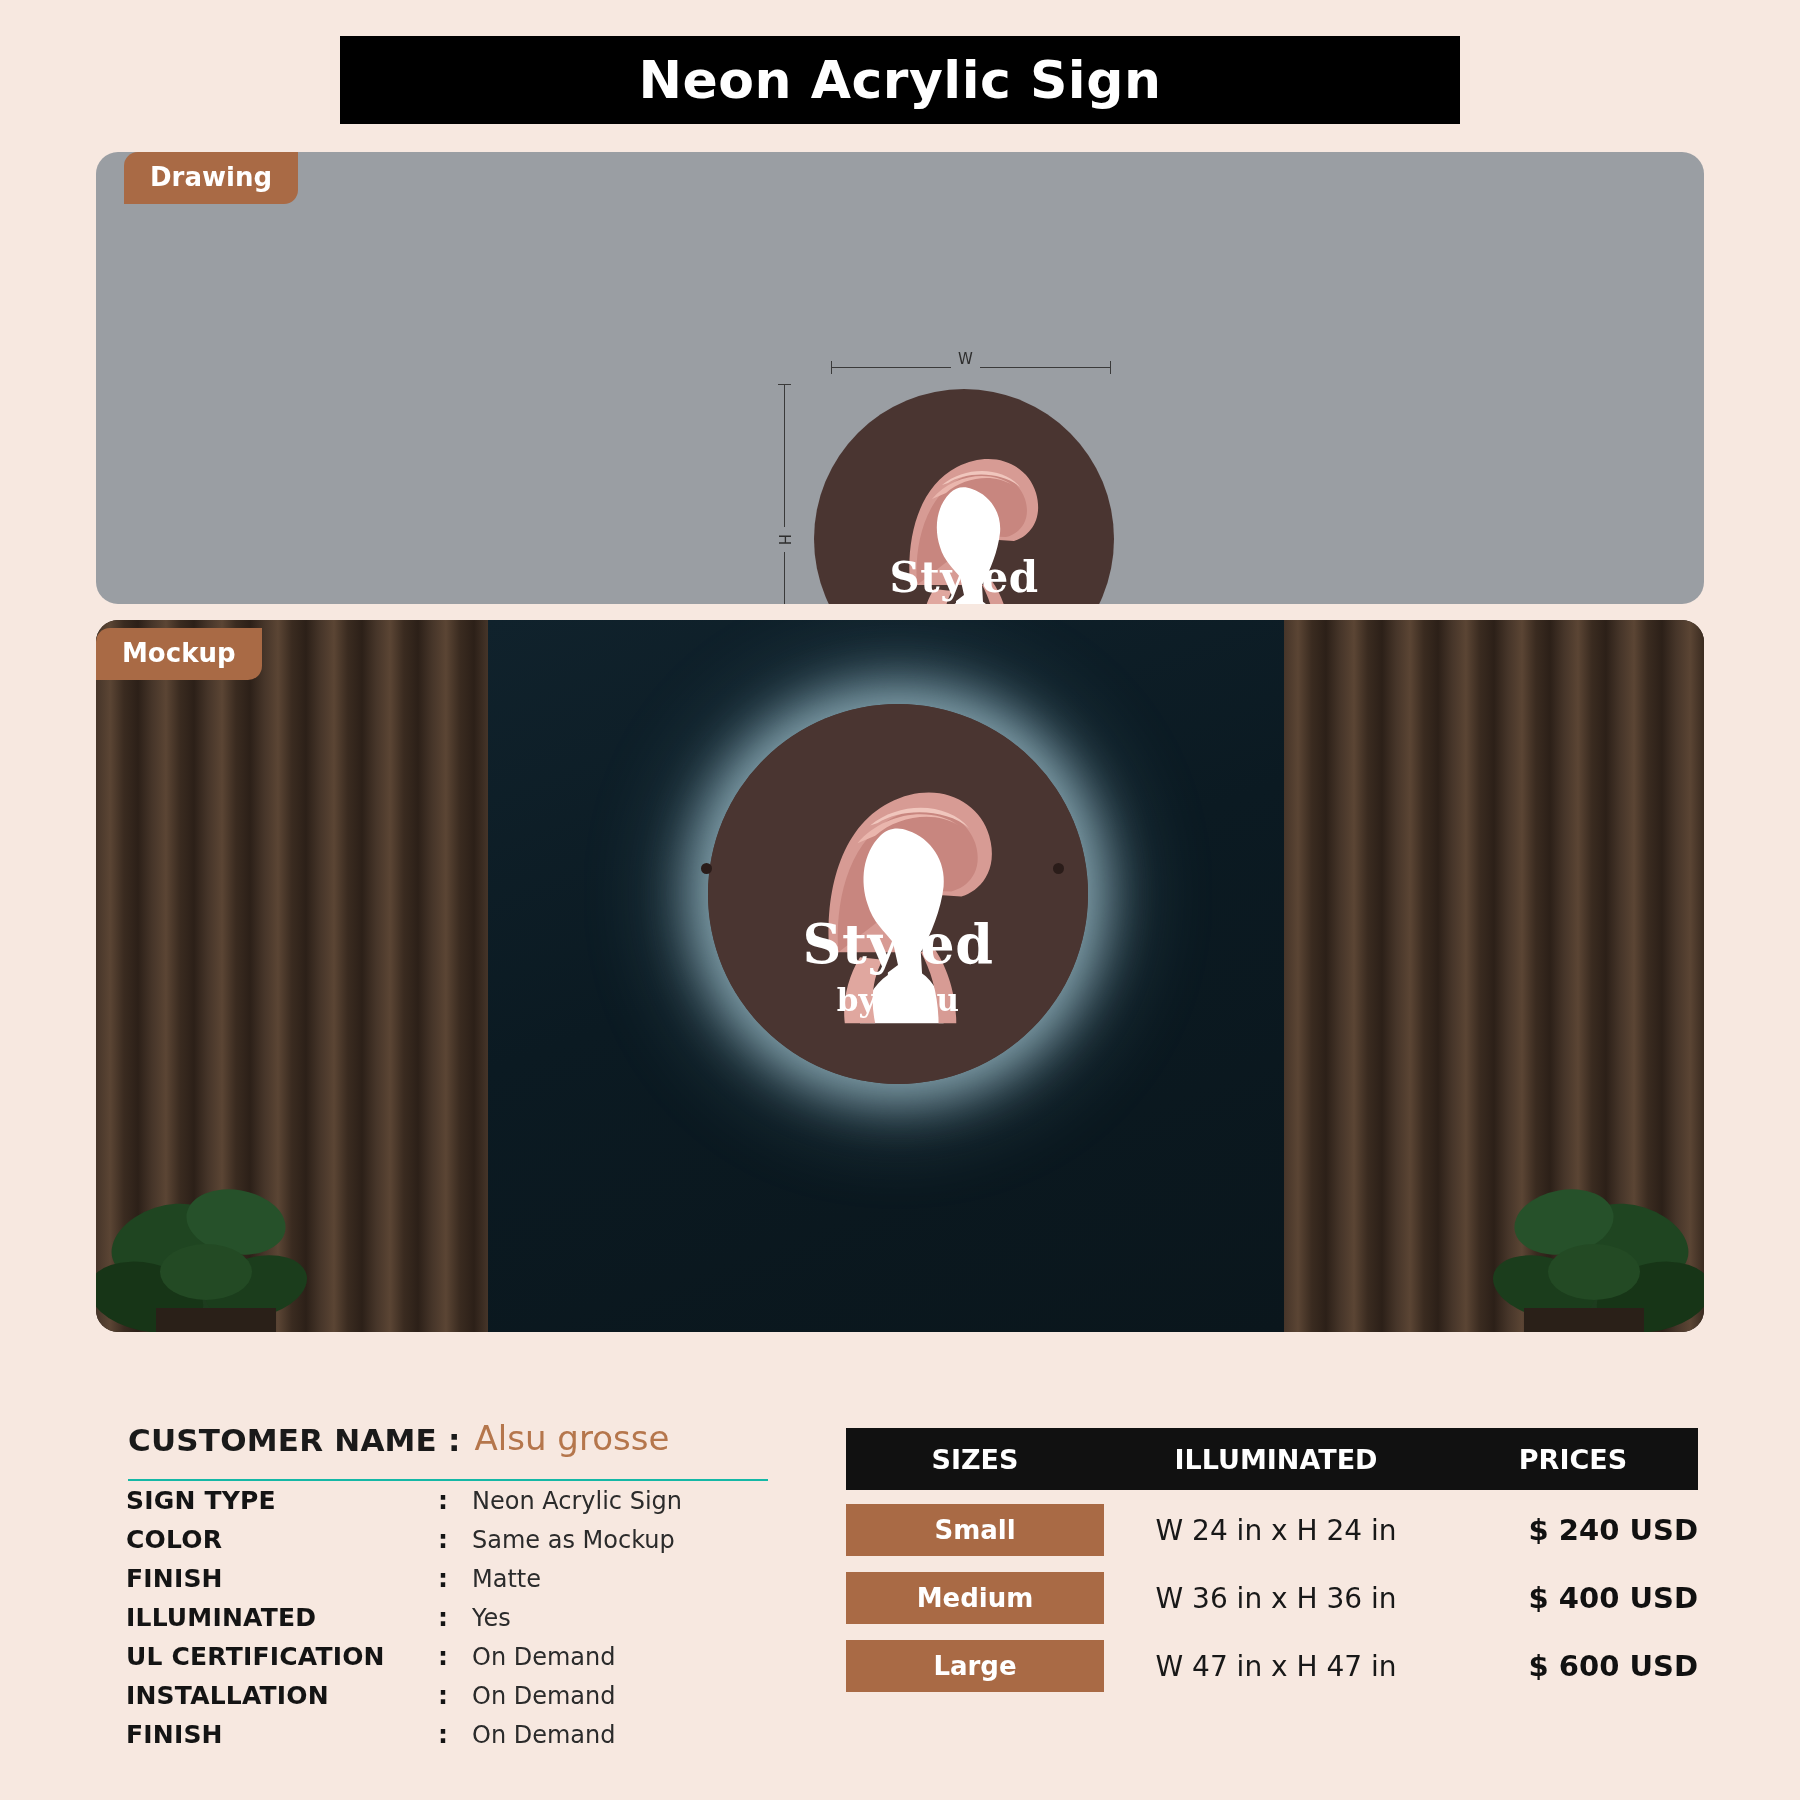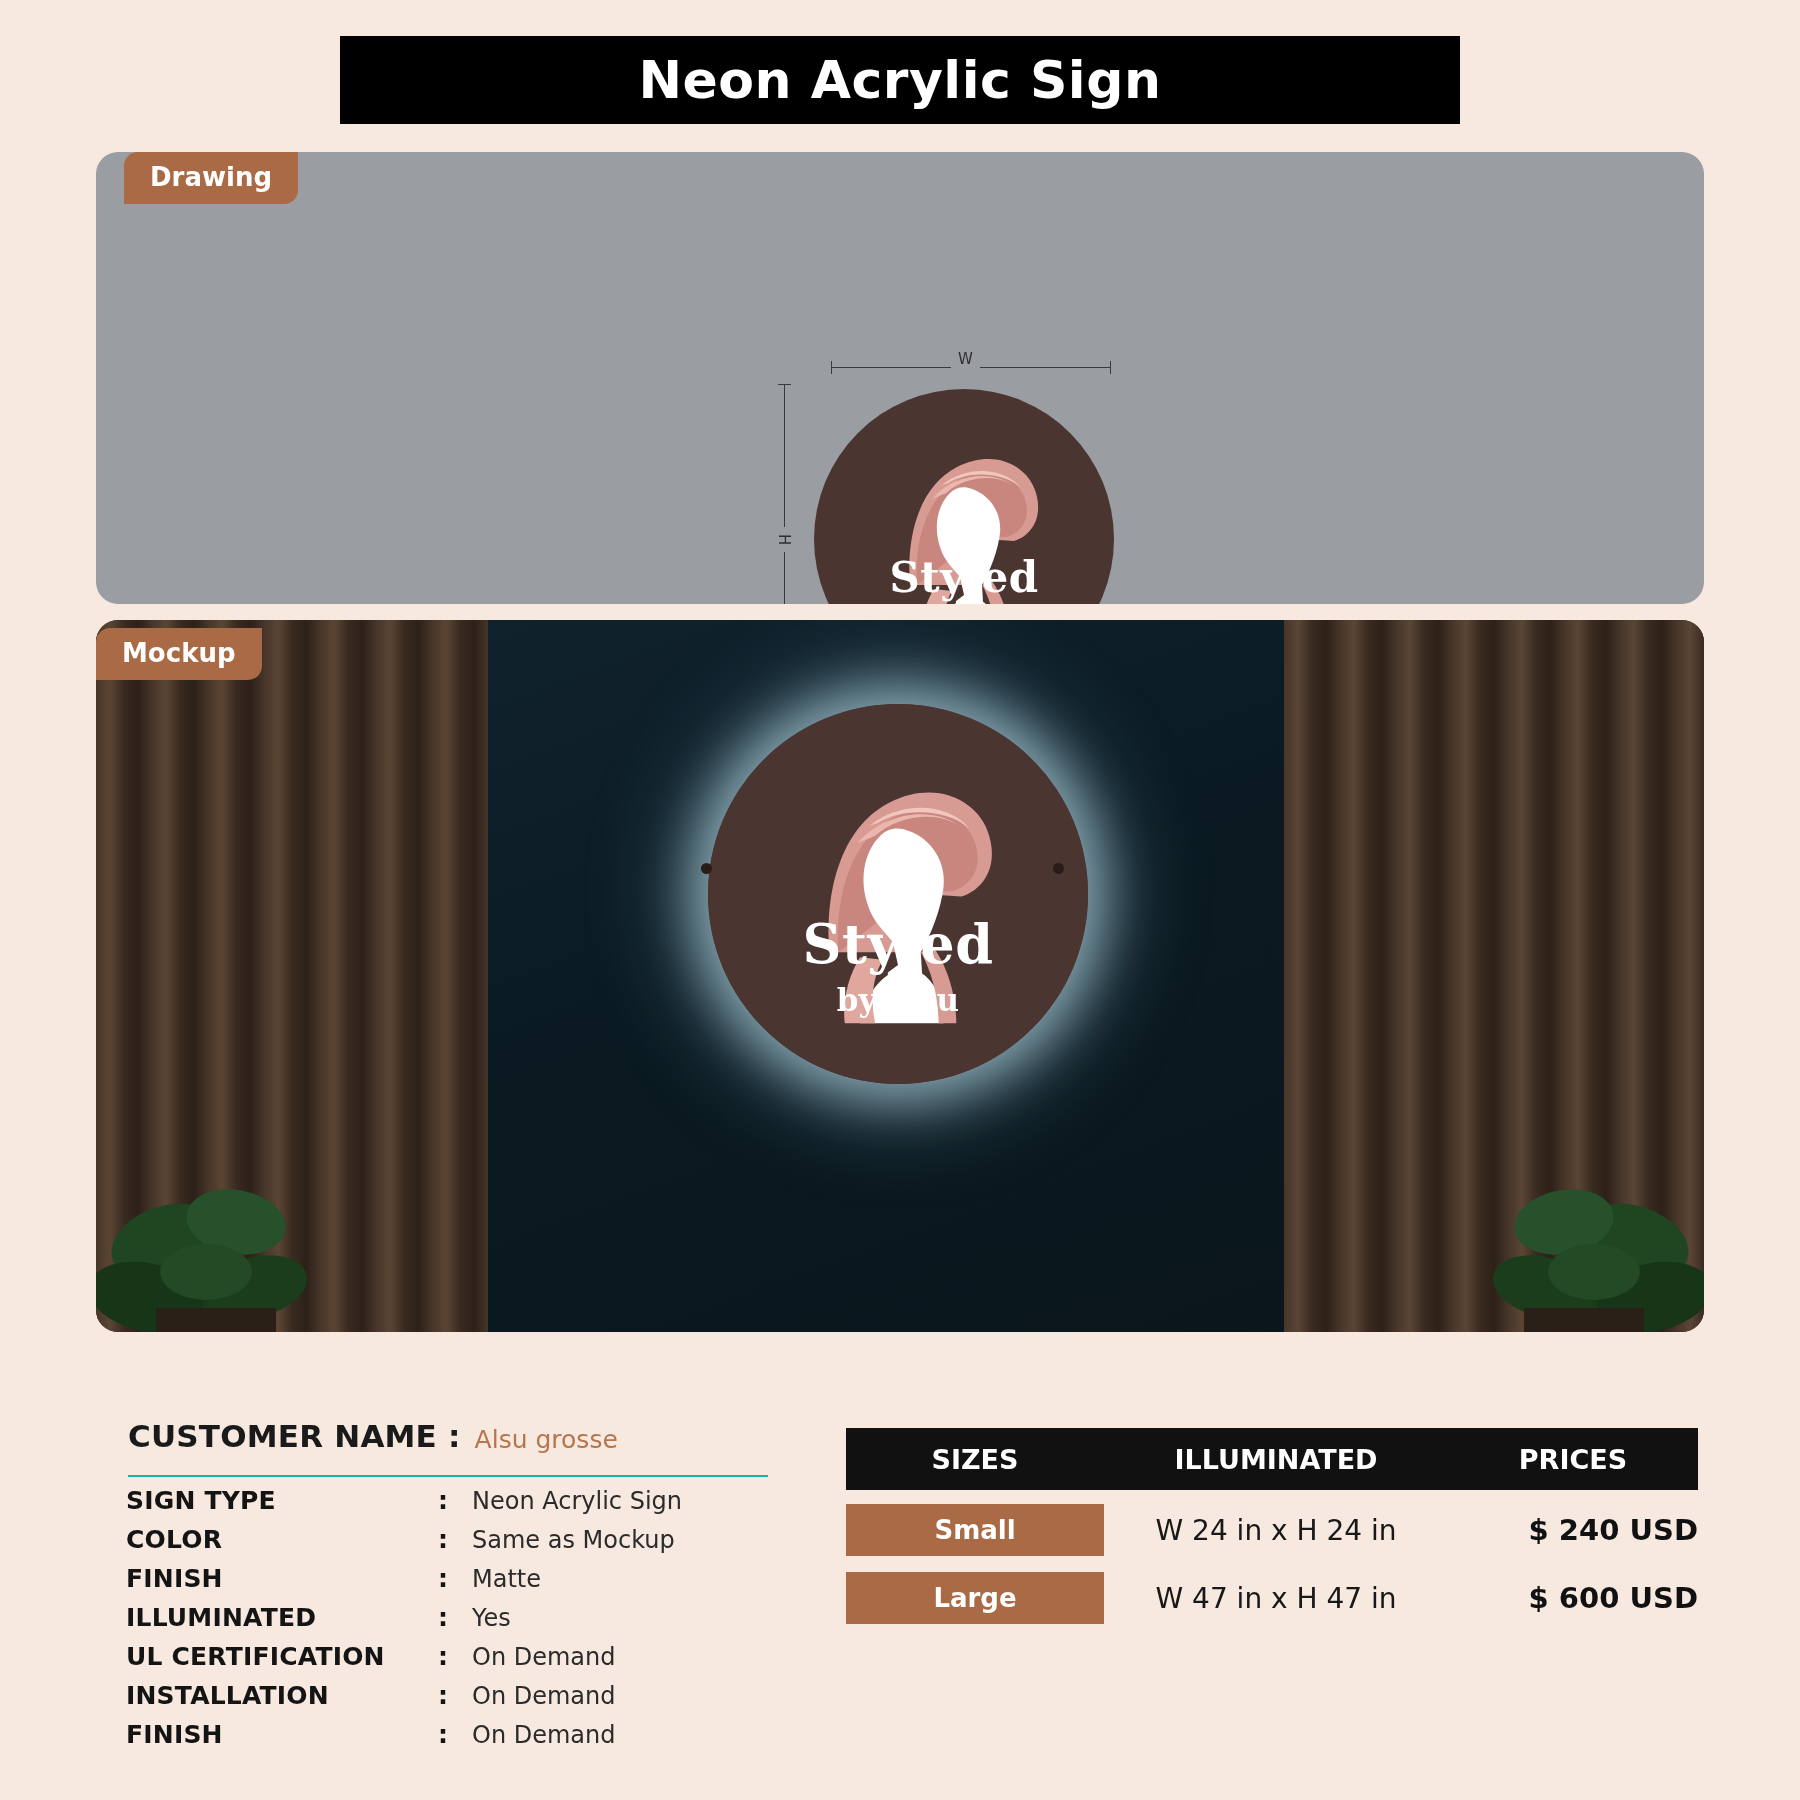"Alsu grosse" .customer-value { font-size: 25px -> 34px }
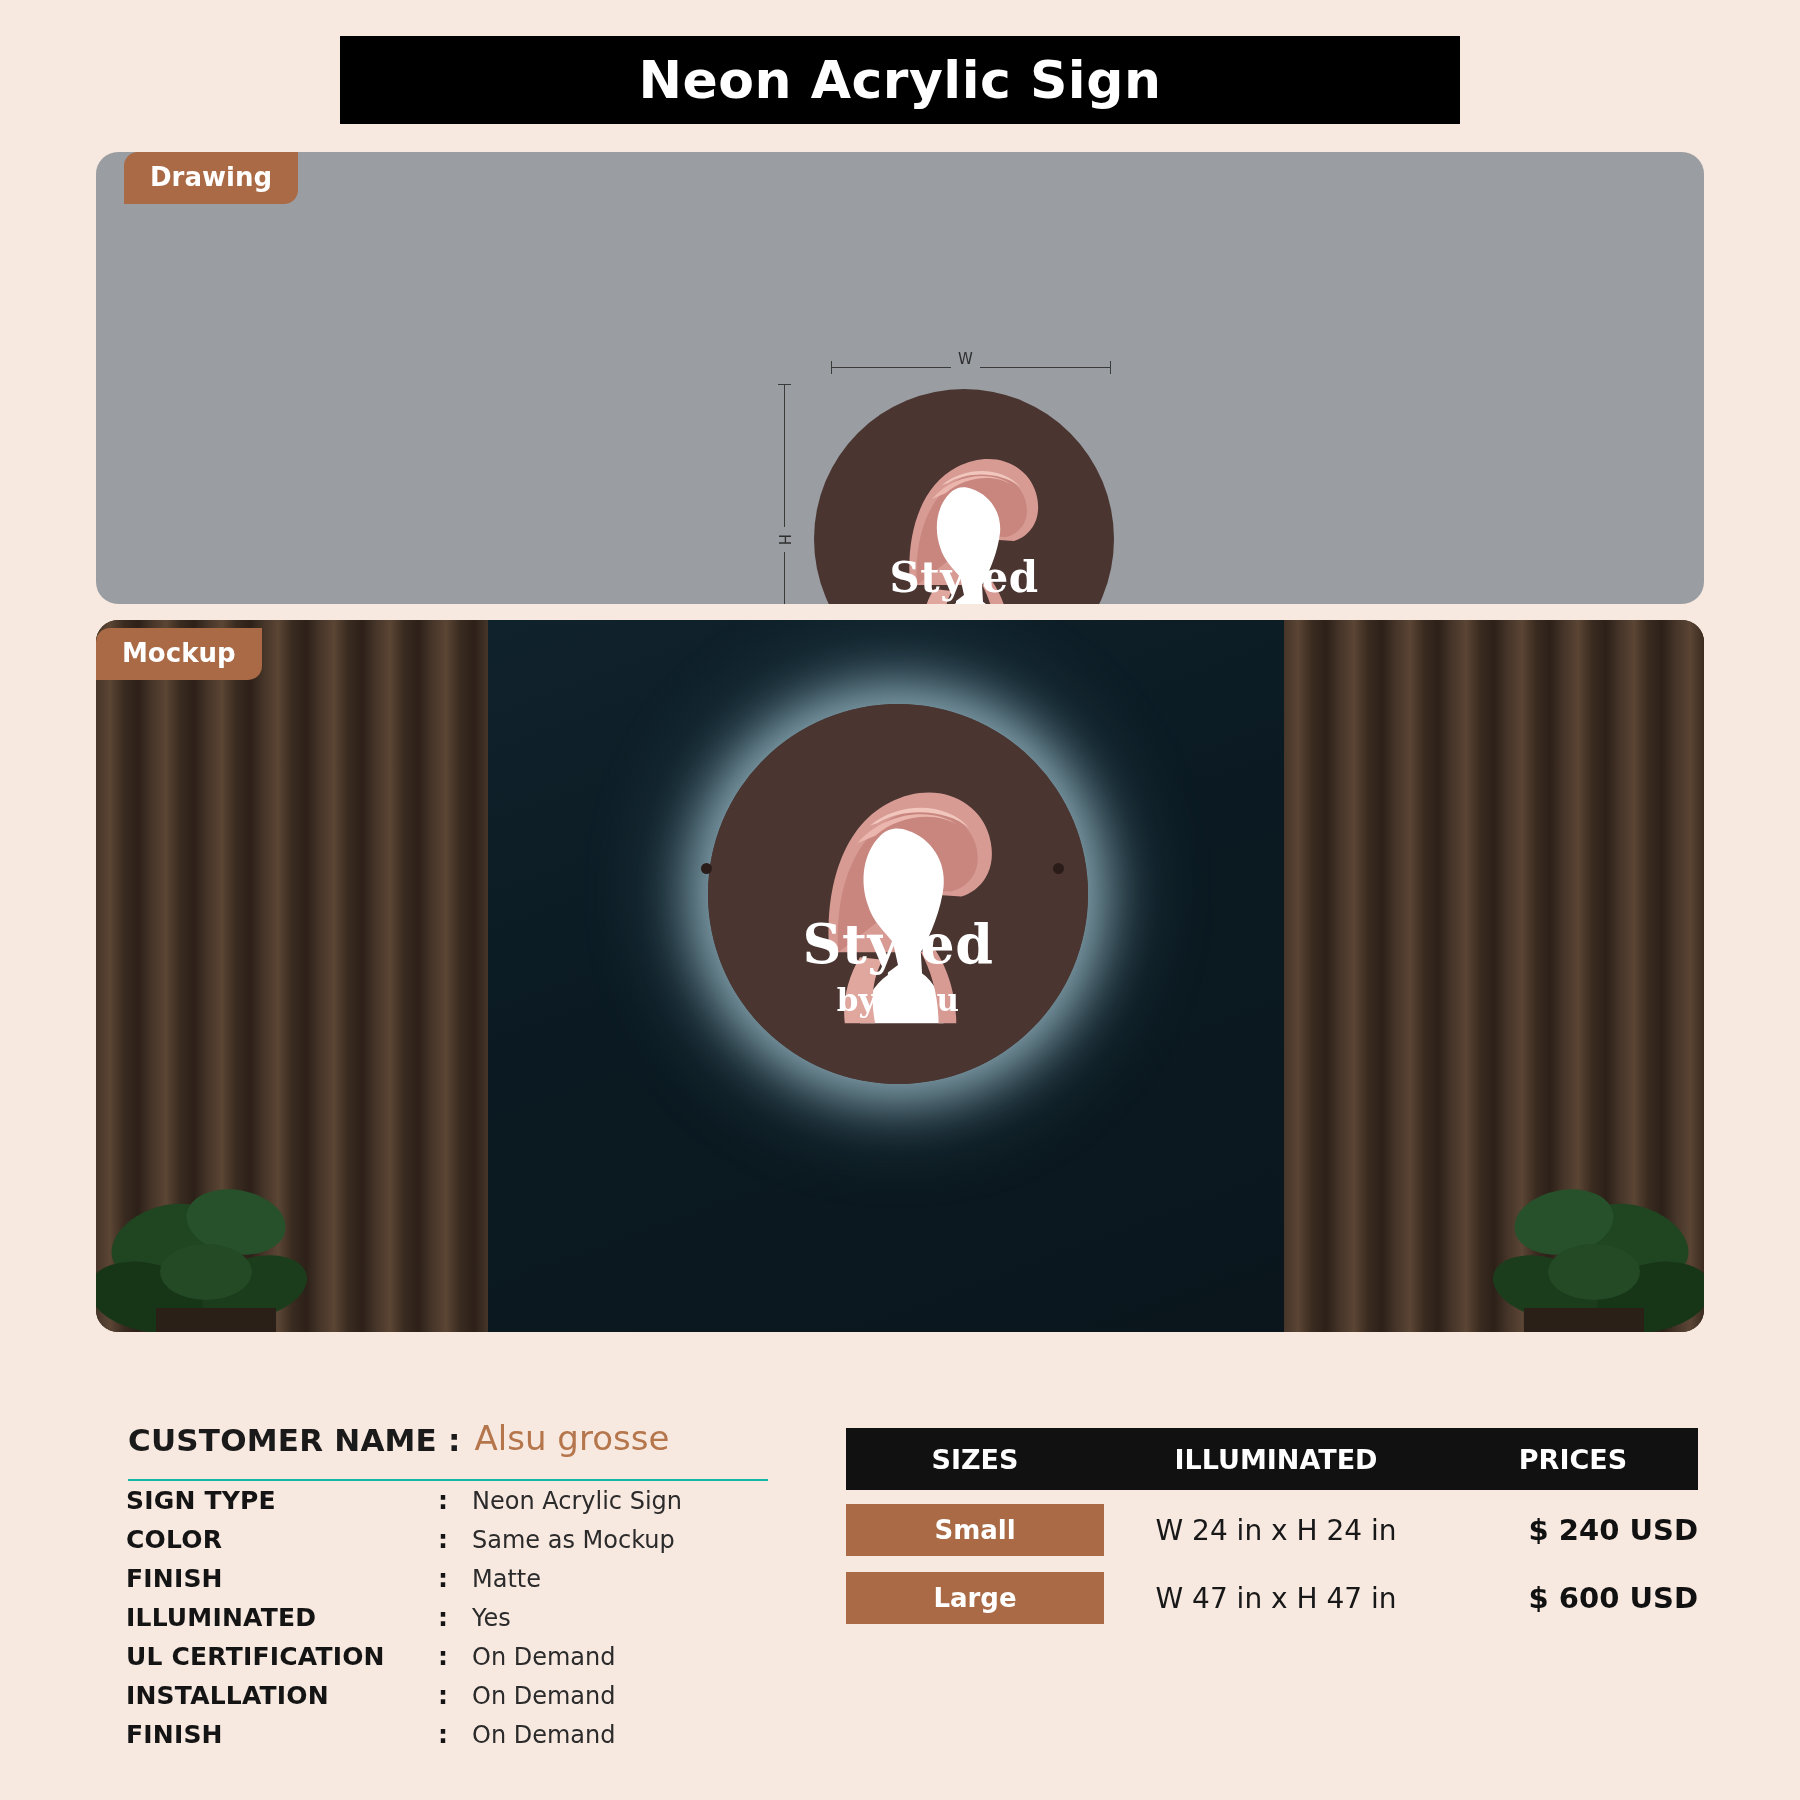"Medium" div.price-row { html: none -> <div> <div>Medium</div> <div>W 36 in x H 36 in</div> <div>$ 400 USD</div> </div> }
